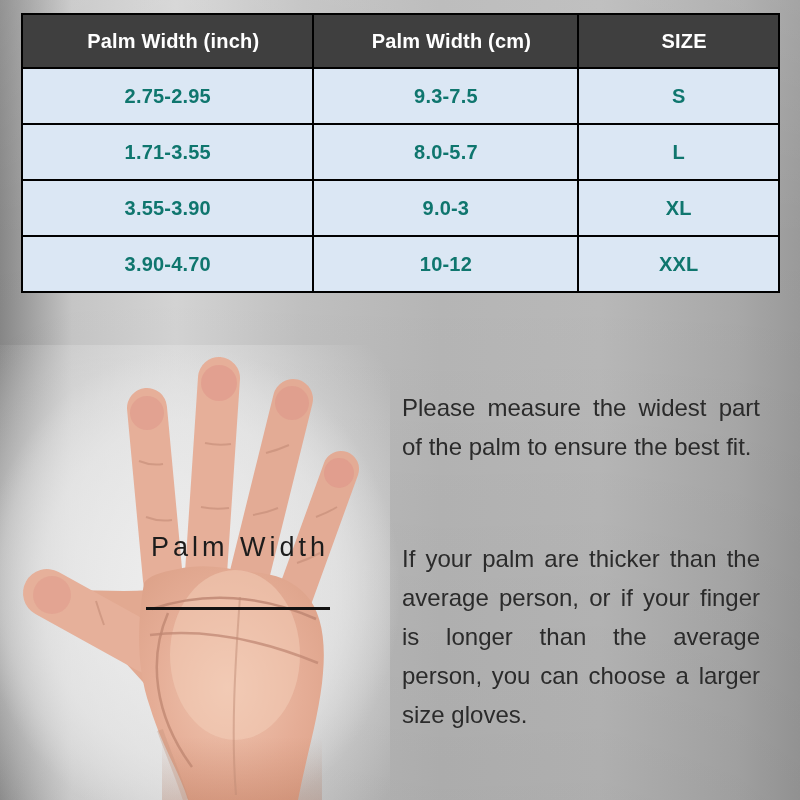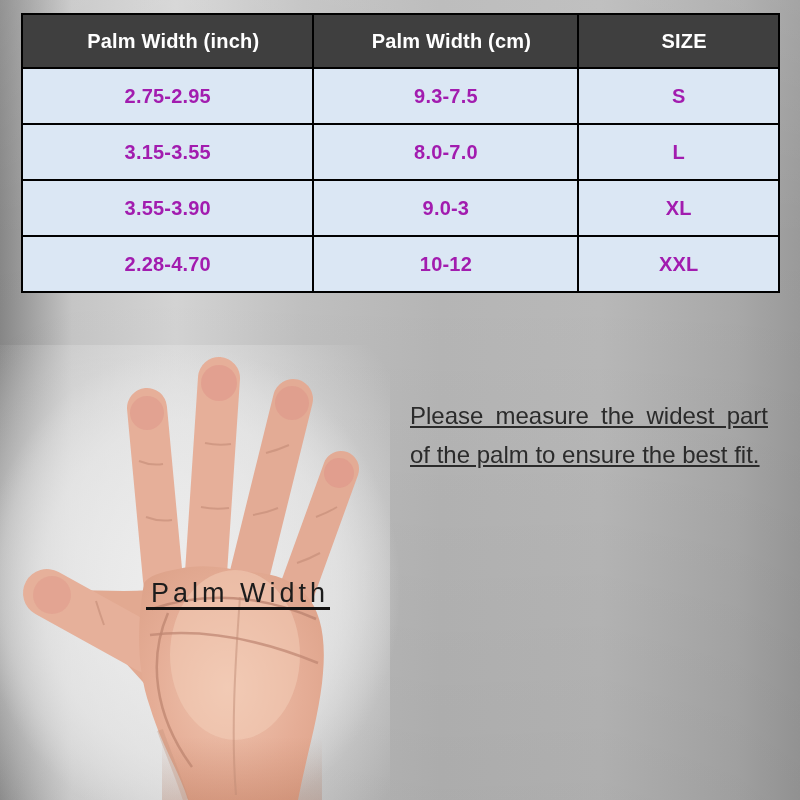"2.75-2.95" .size-table td { color: #a21caf -> #0f766e }
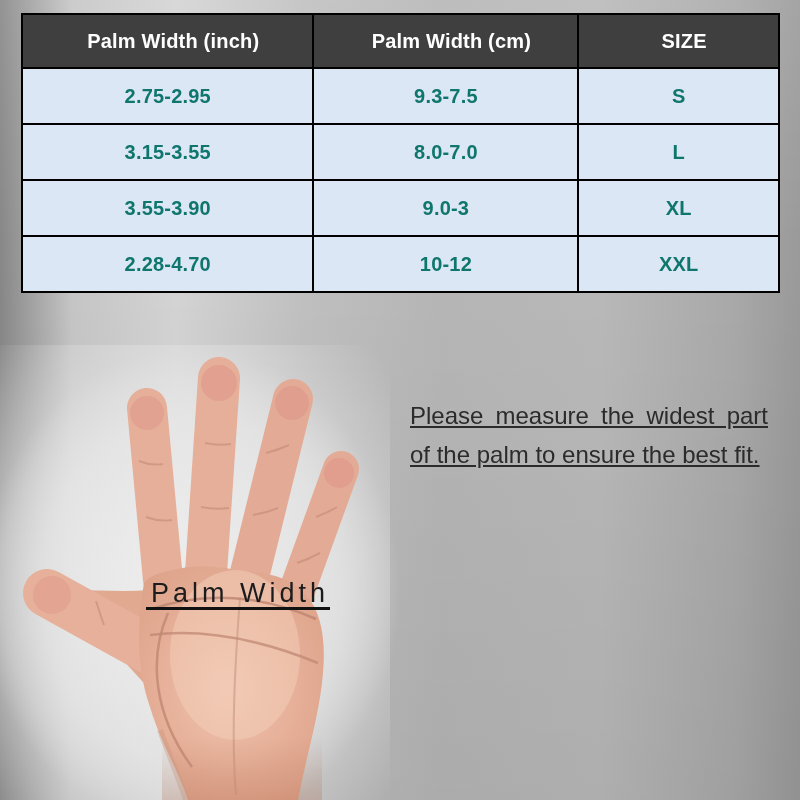"3.15-3.55" td { text: 3.15-3.55 -> 1.71-3.55 }
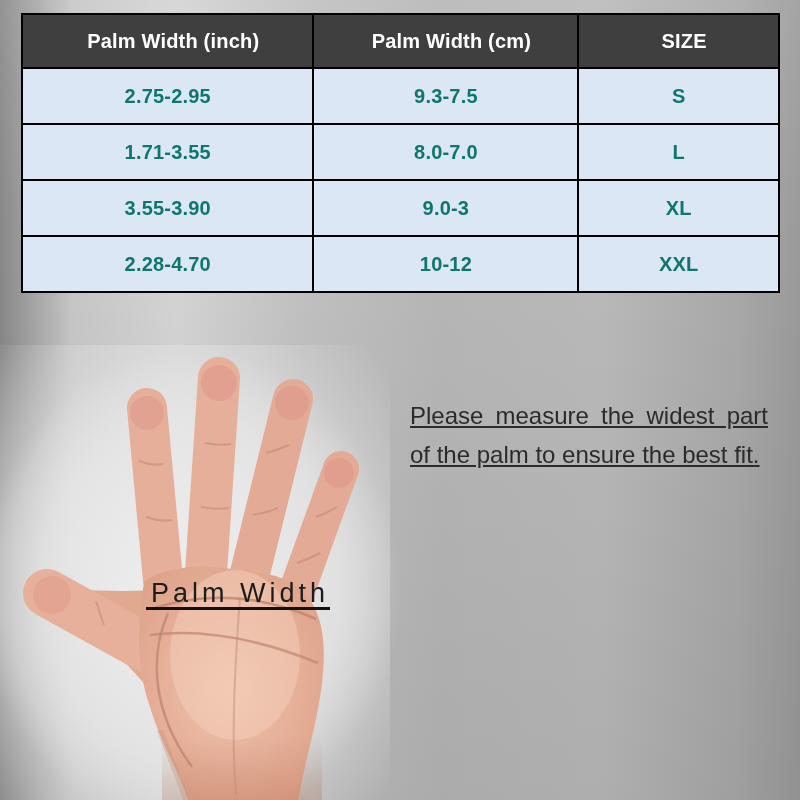"8.0-7.0" td { text: 8.0-7.0 -> 8.0-5.7 }
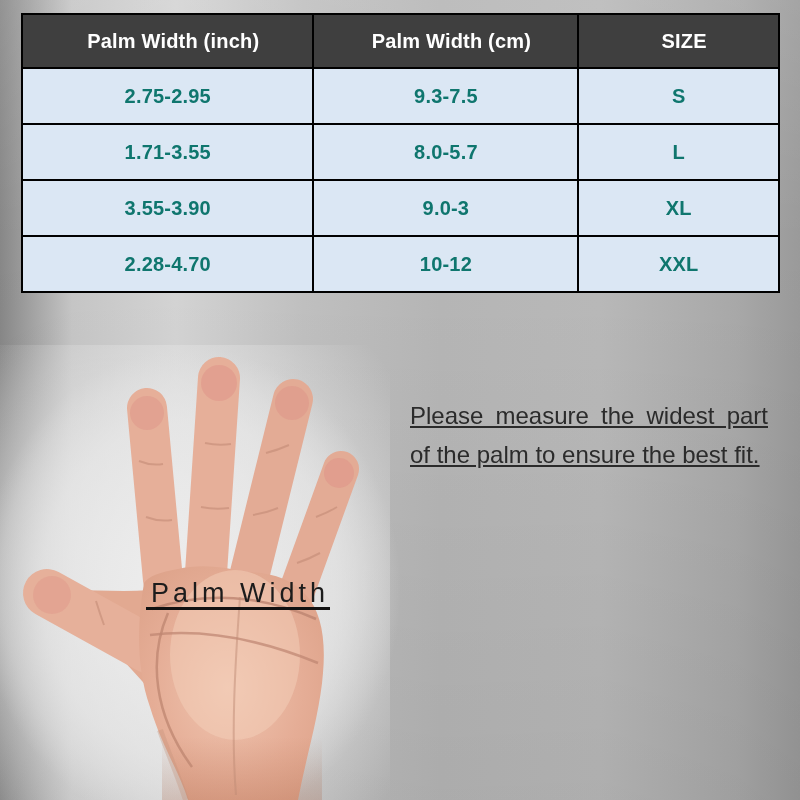"2.28-4.70" td { text: 2.28-4.70 -> 3.90-4.70 }
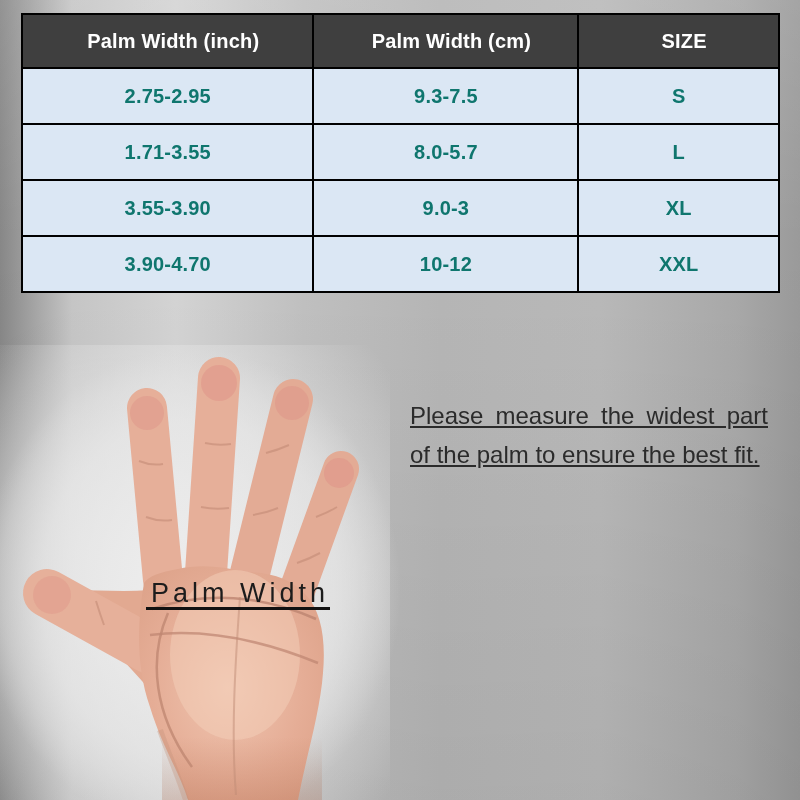"Please measure the widest part" .para { margin: 8px -> 0; text-decoration: underline -> none }
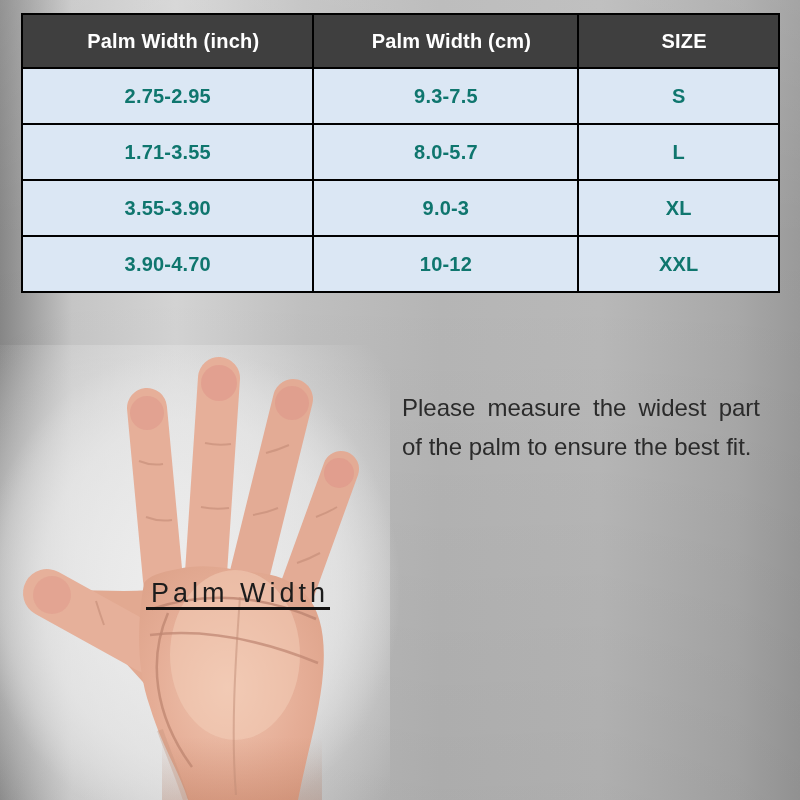"Palm Width" .palm-label { top: 578px -> 532px }
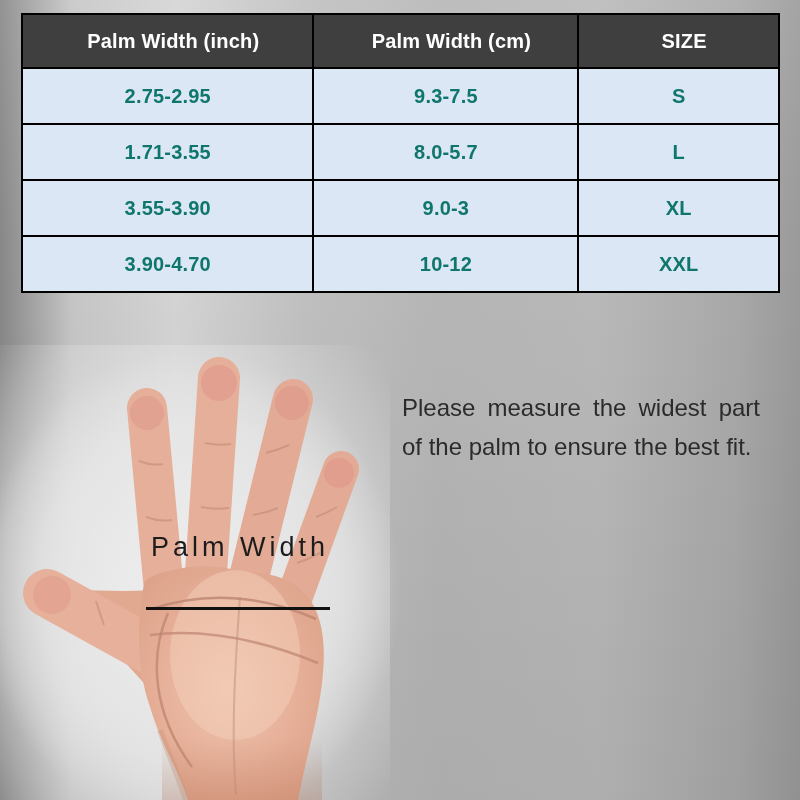"If your palm are thicker" p.para { html: none -> <p>If your palm are thicker than the average person, or if your finger is longer than the average person, you can choose a larger size gloves.</p> }
